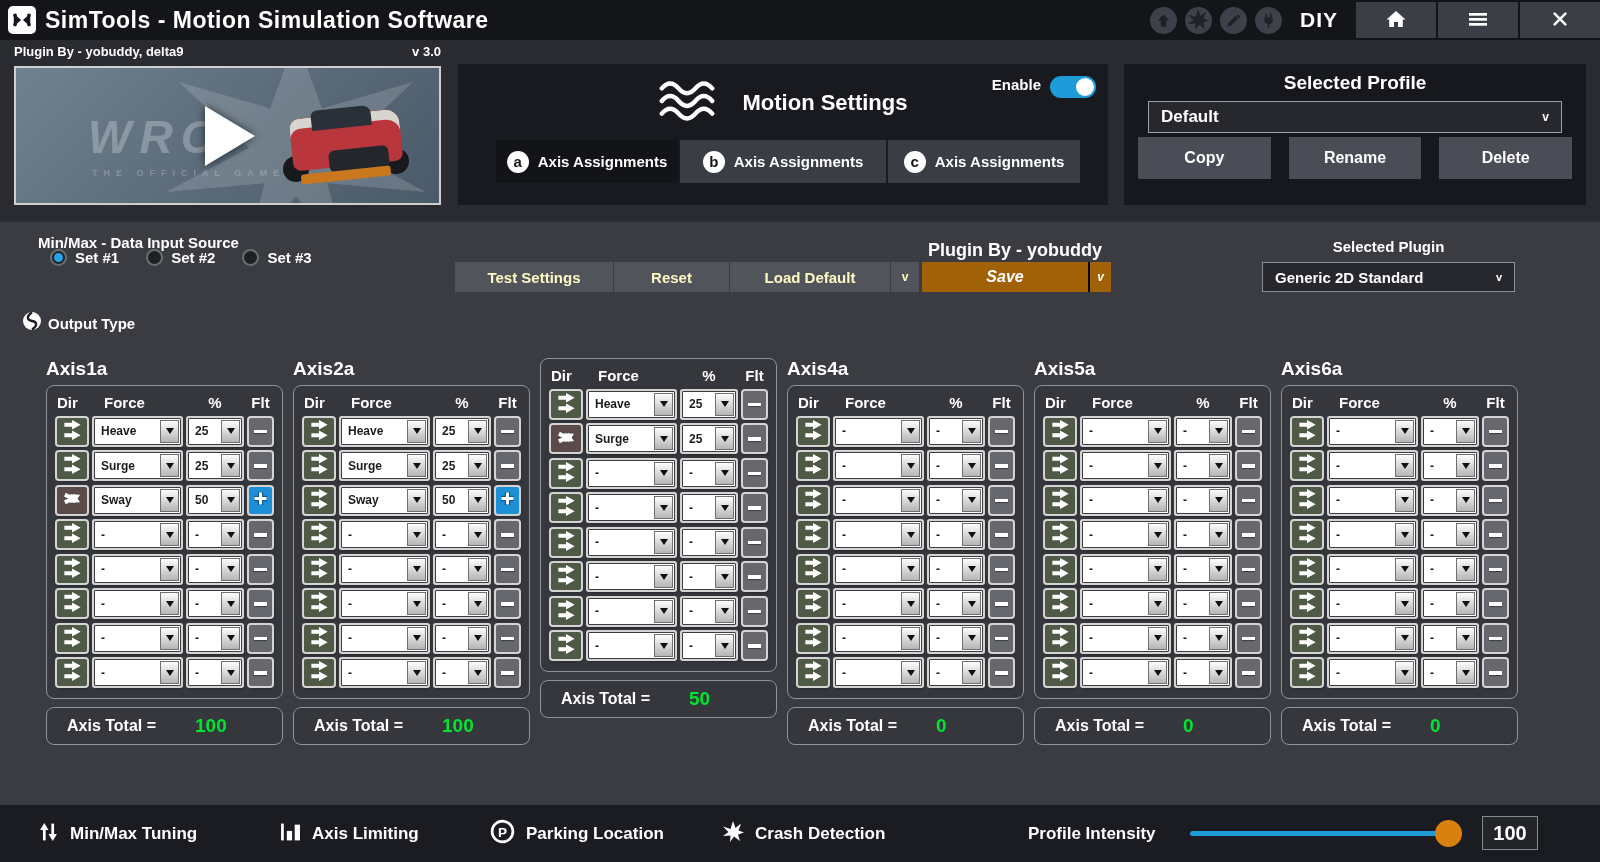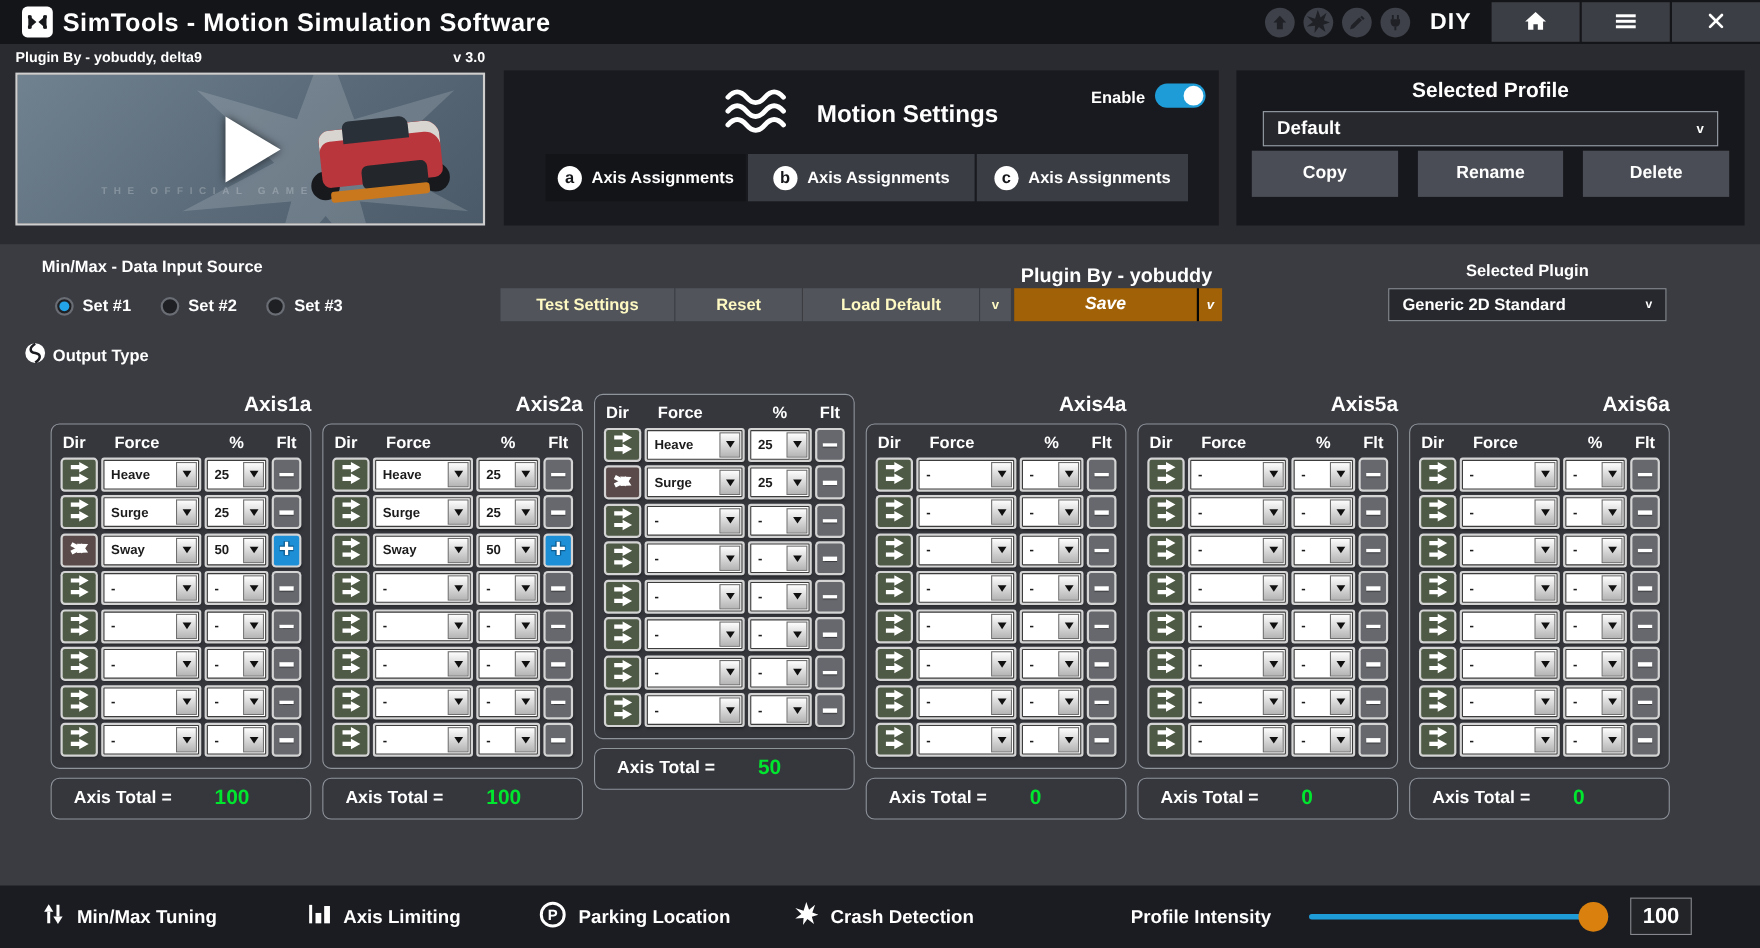"SimTools - Motion Simulation Software" .titlebar { padding: 0 0 0 20px -> 0 0 0 8px }
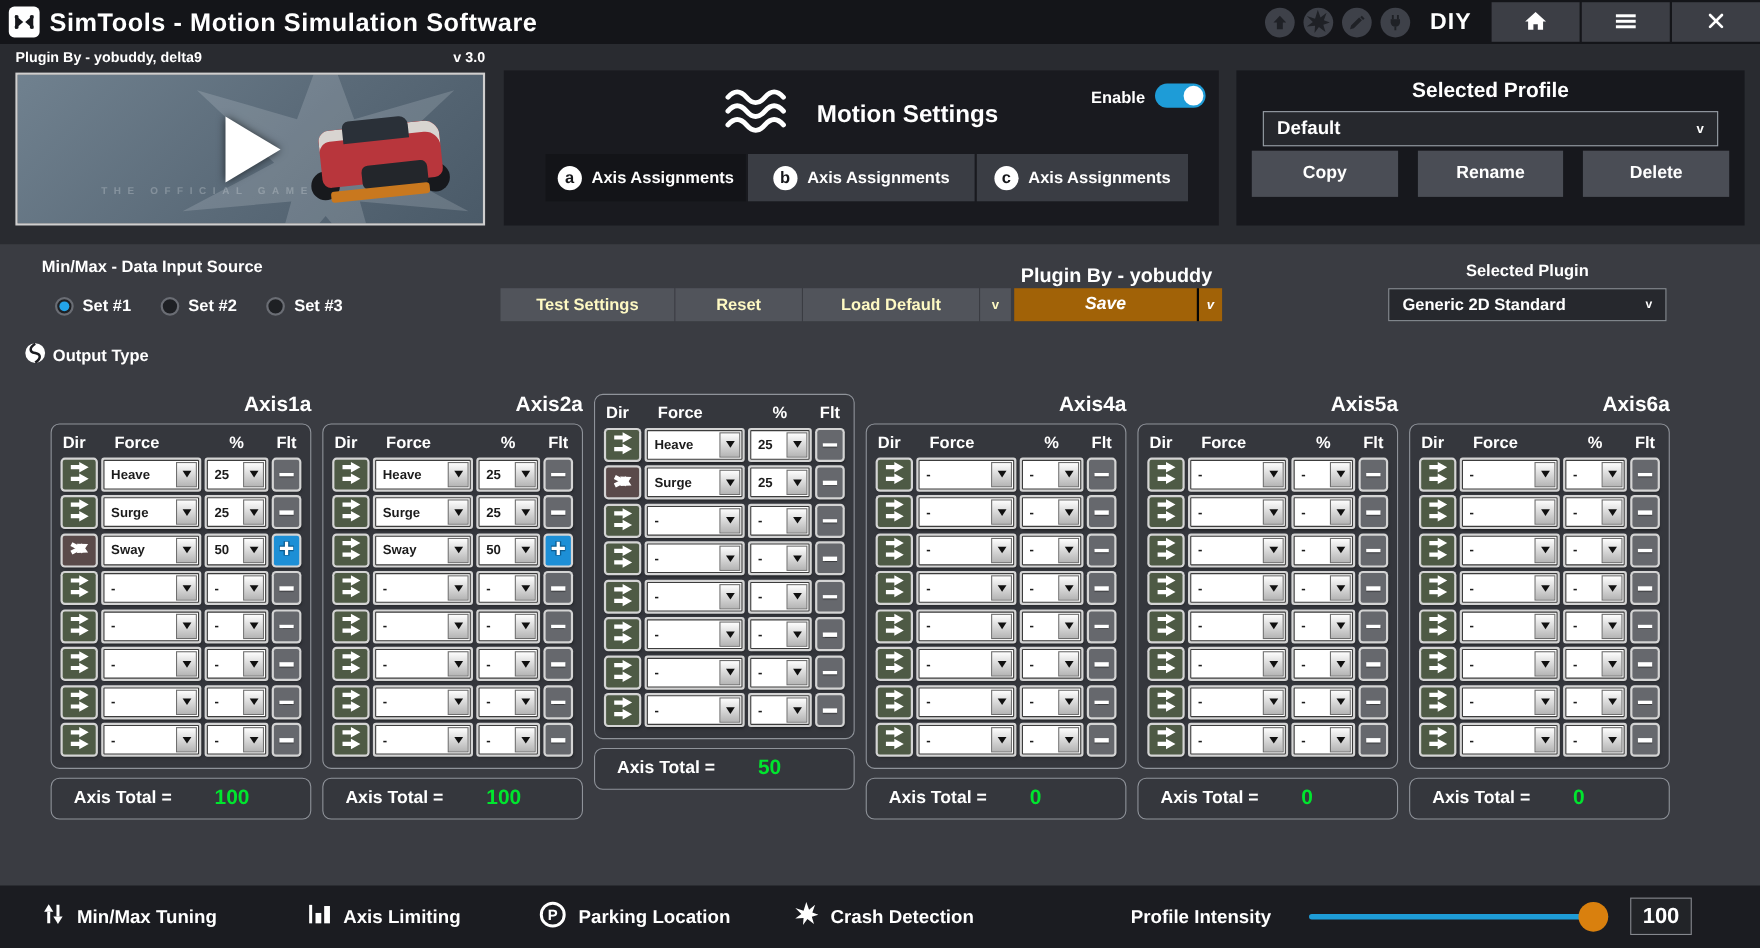"Enable" .enable-wrap { align-items: flex-end -> flex-start }
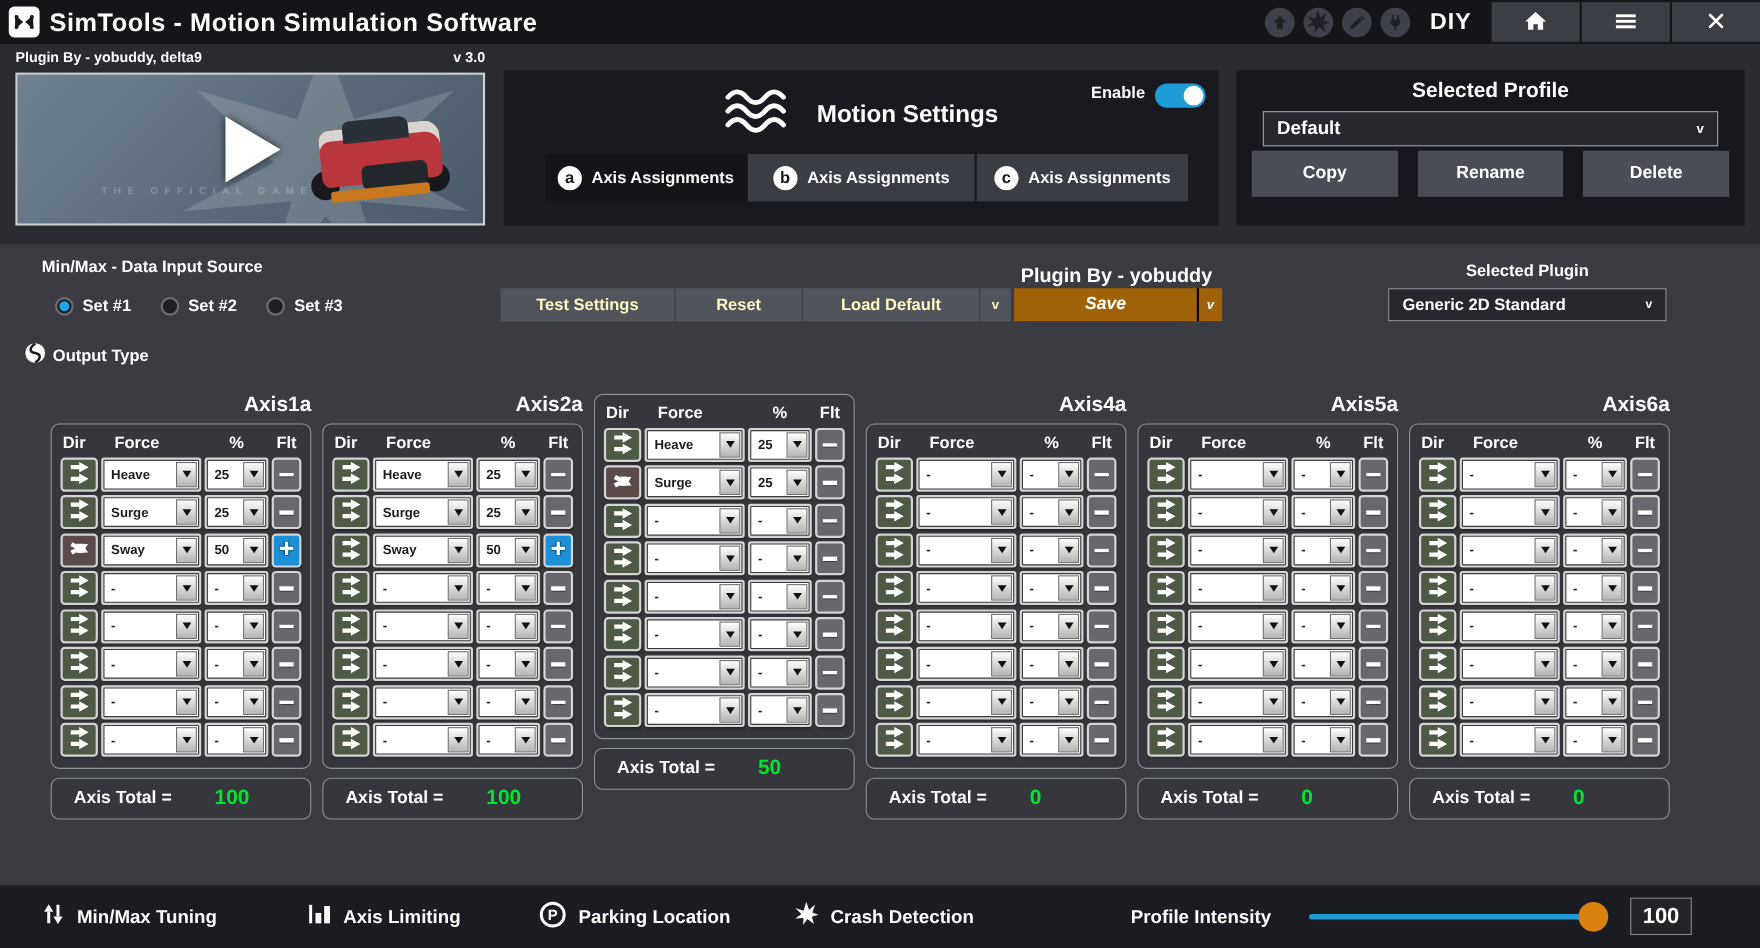"WRC" div.wrc-logo { html: none -> <div>WRC</div> }
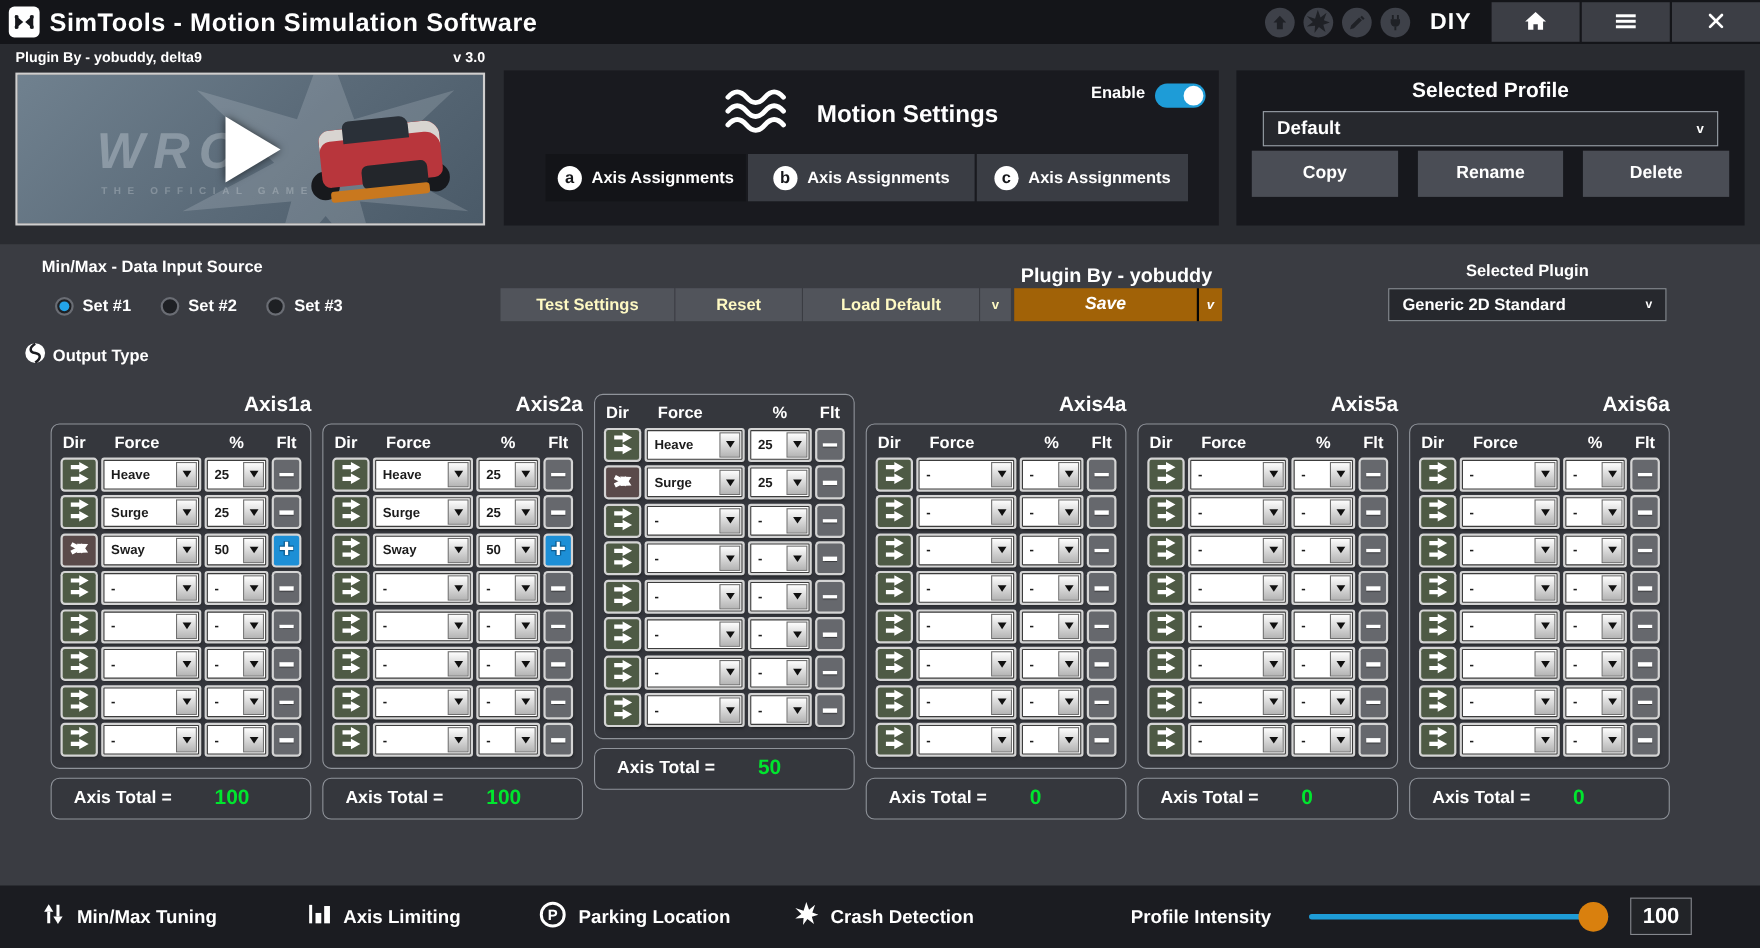"Set #1" .sets { top: 270px -> 249px }
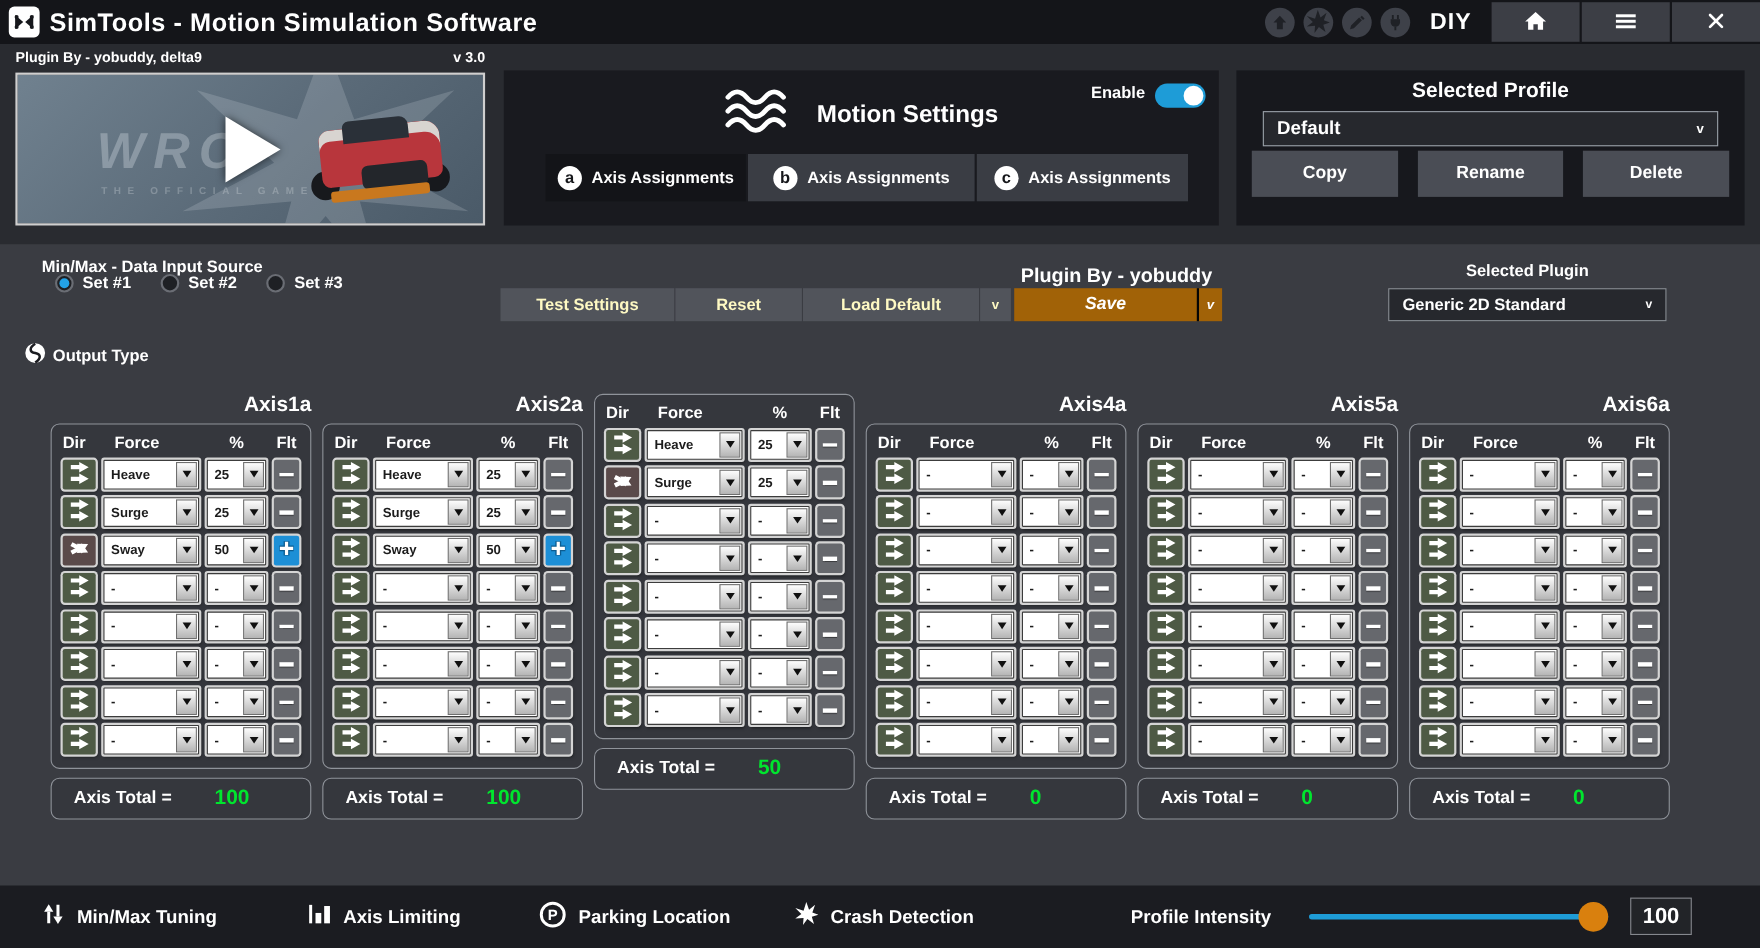"Axis1a" .axis-name { text-align: right -> left }
